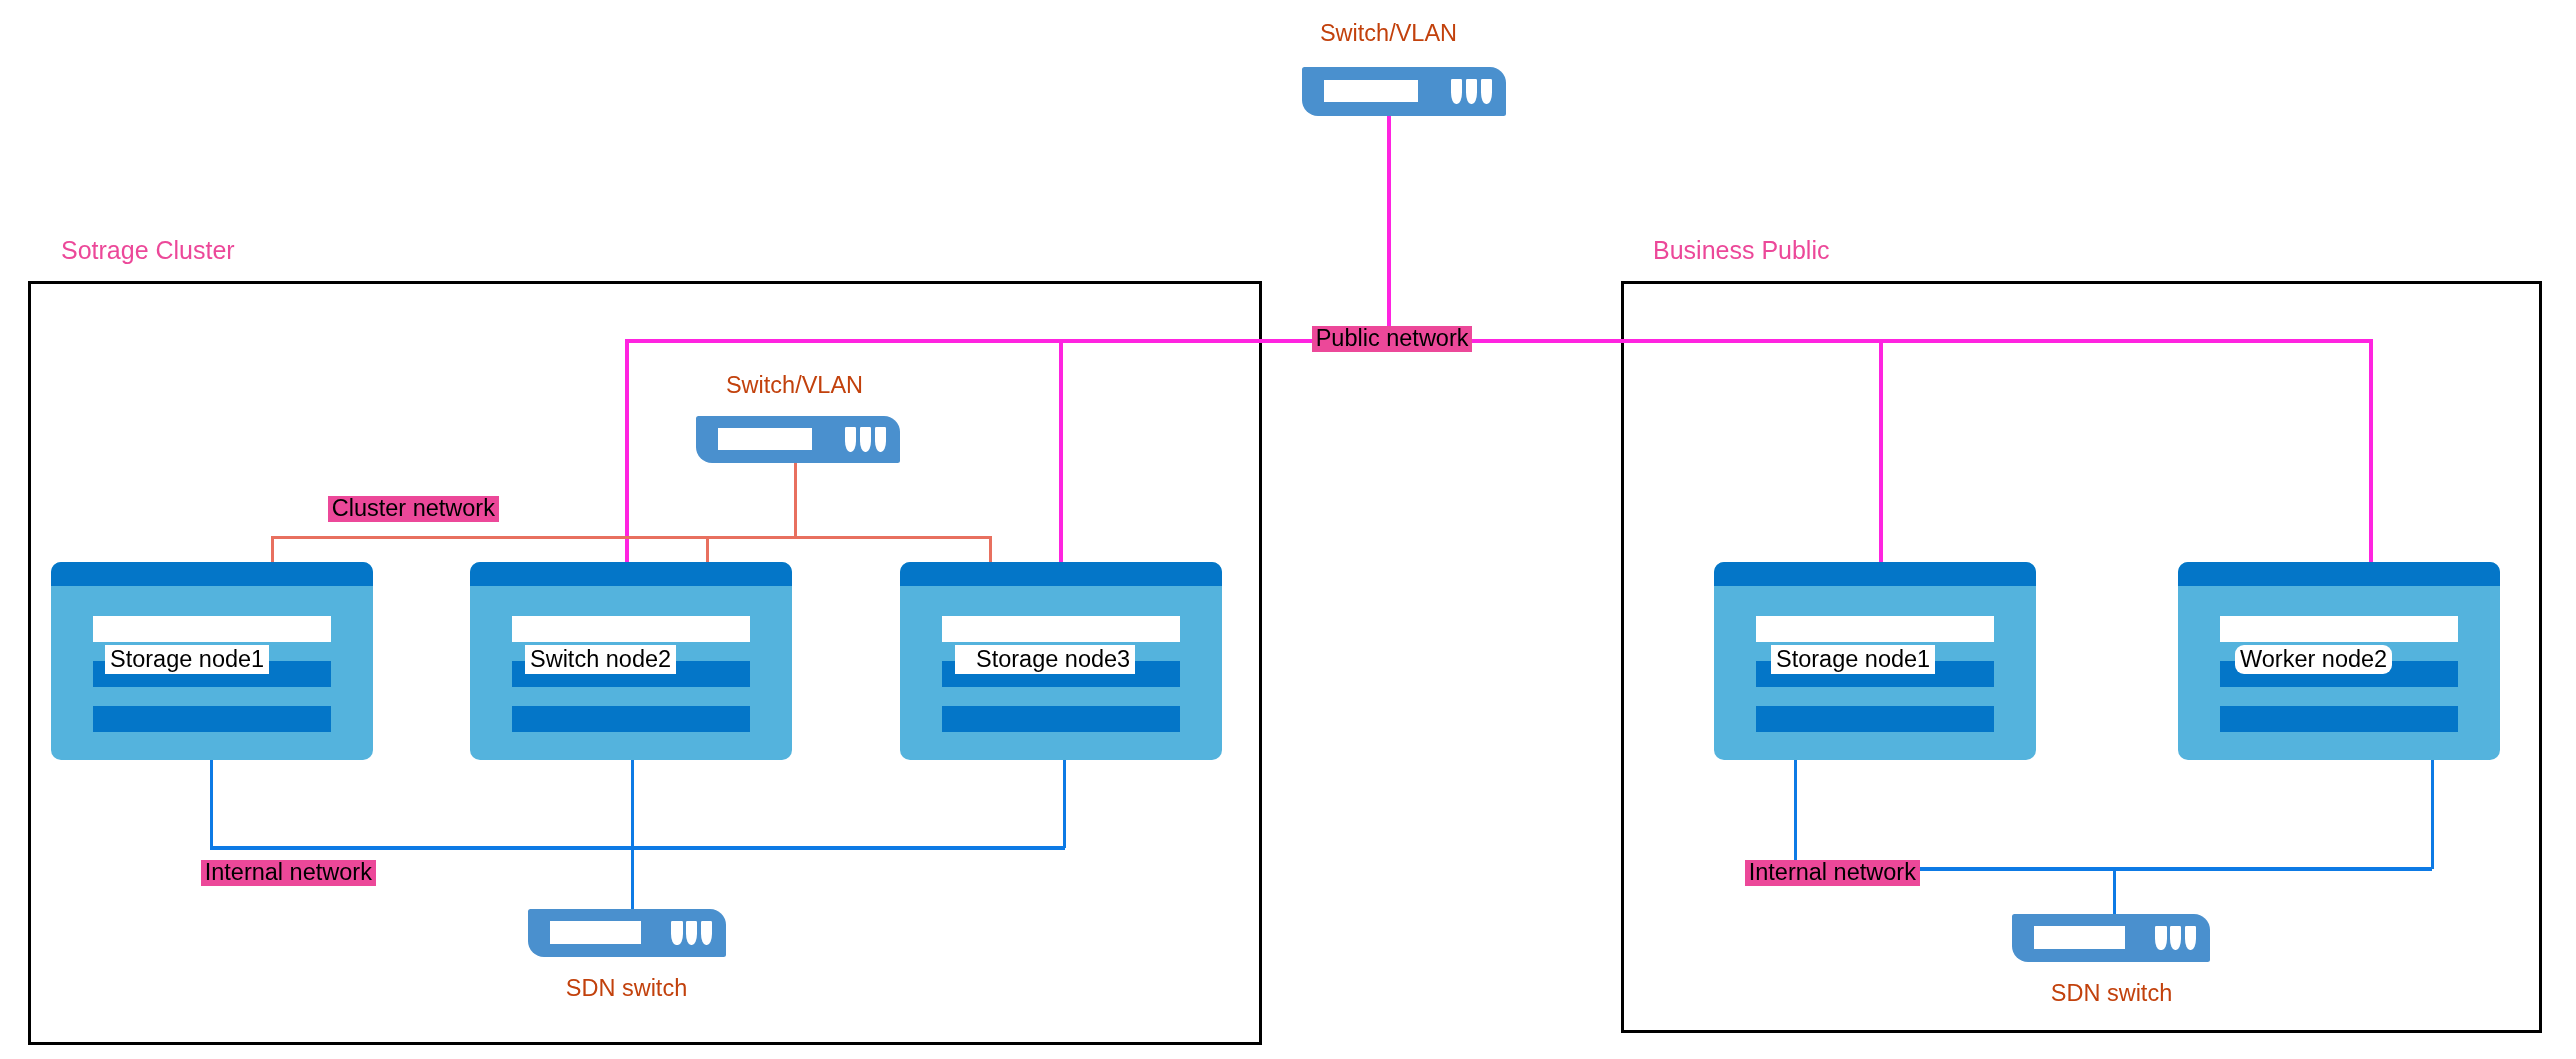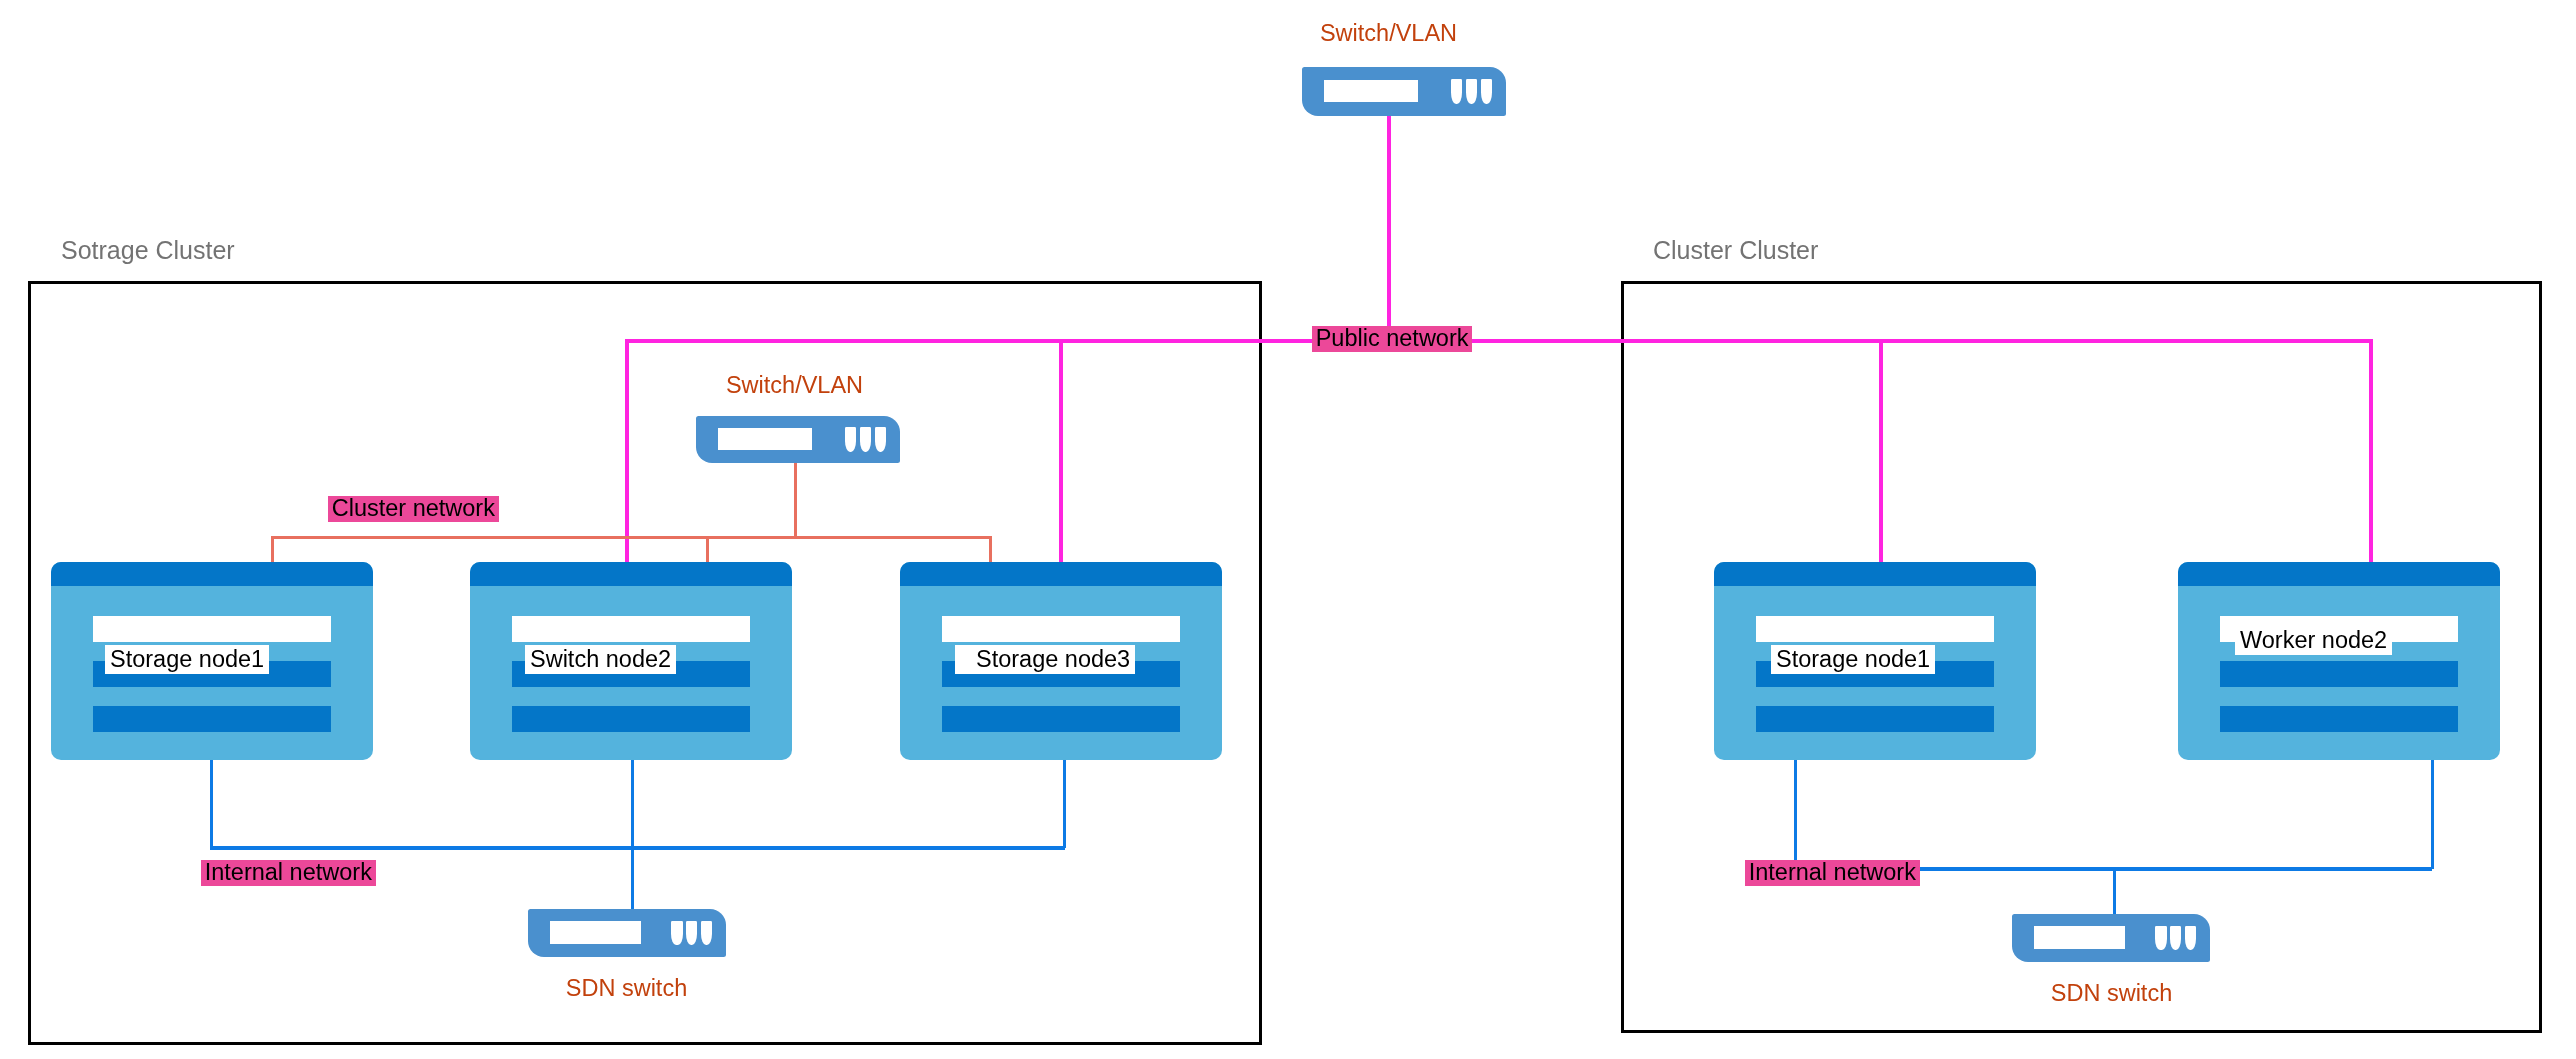"Sotrage Cluster" .cluster-title { color: #737373 -> #ec4899 }
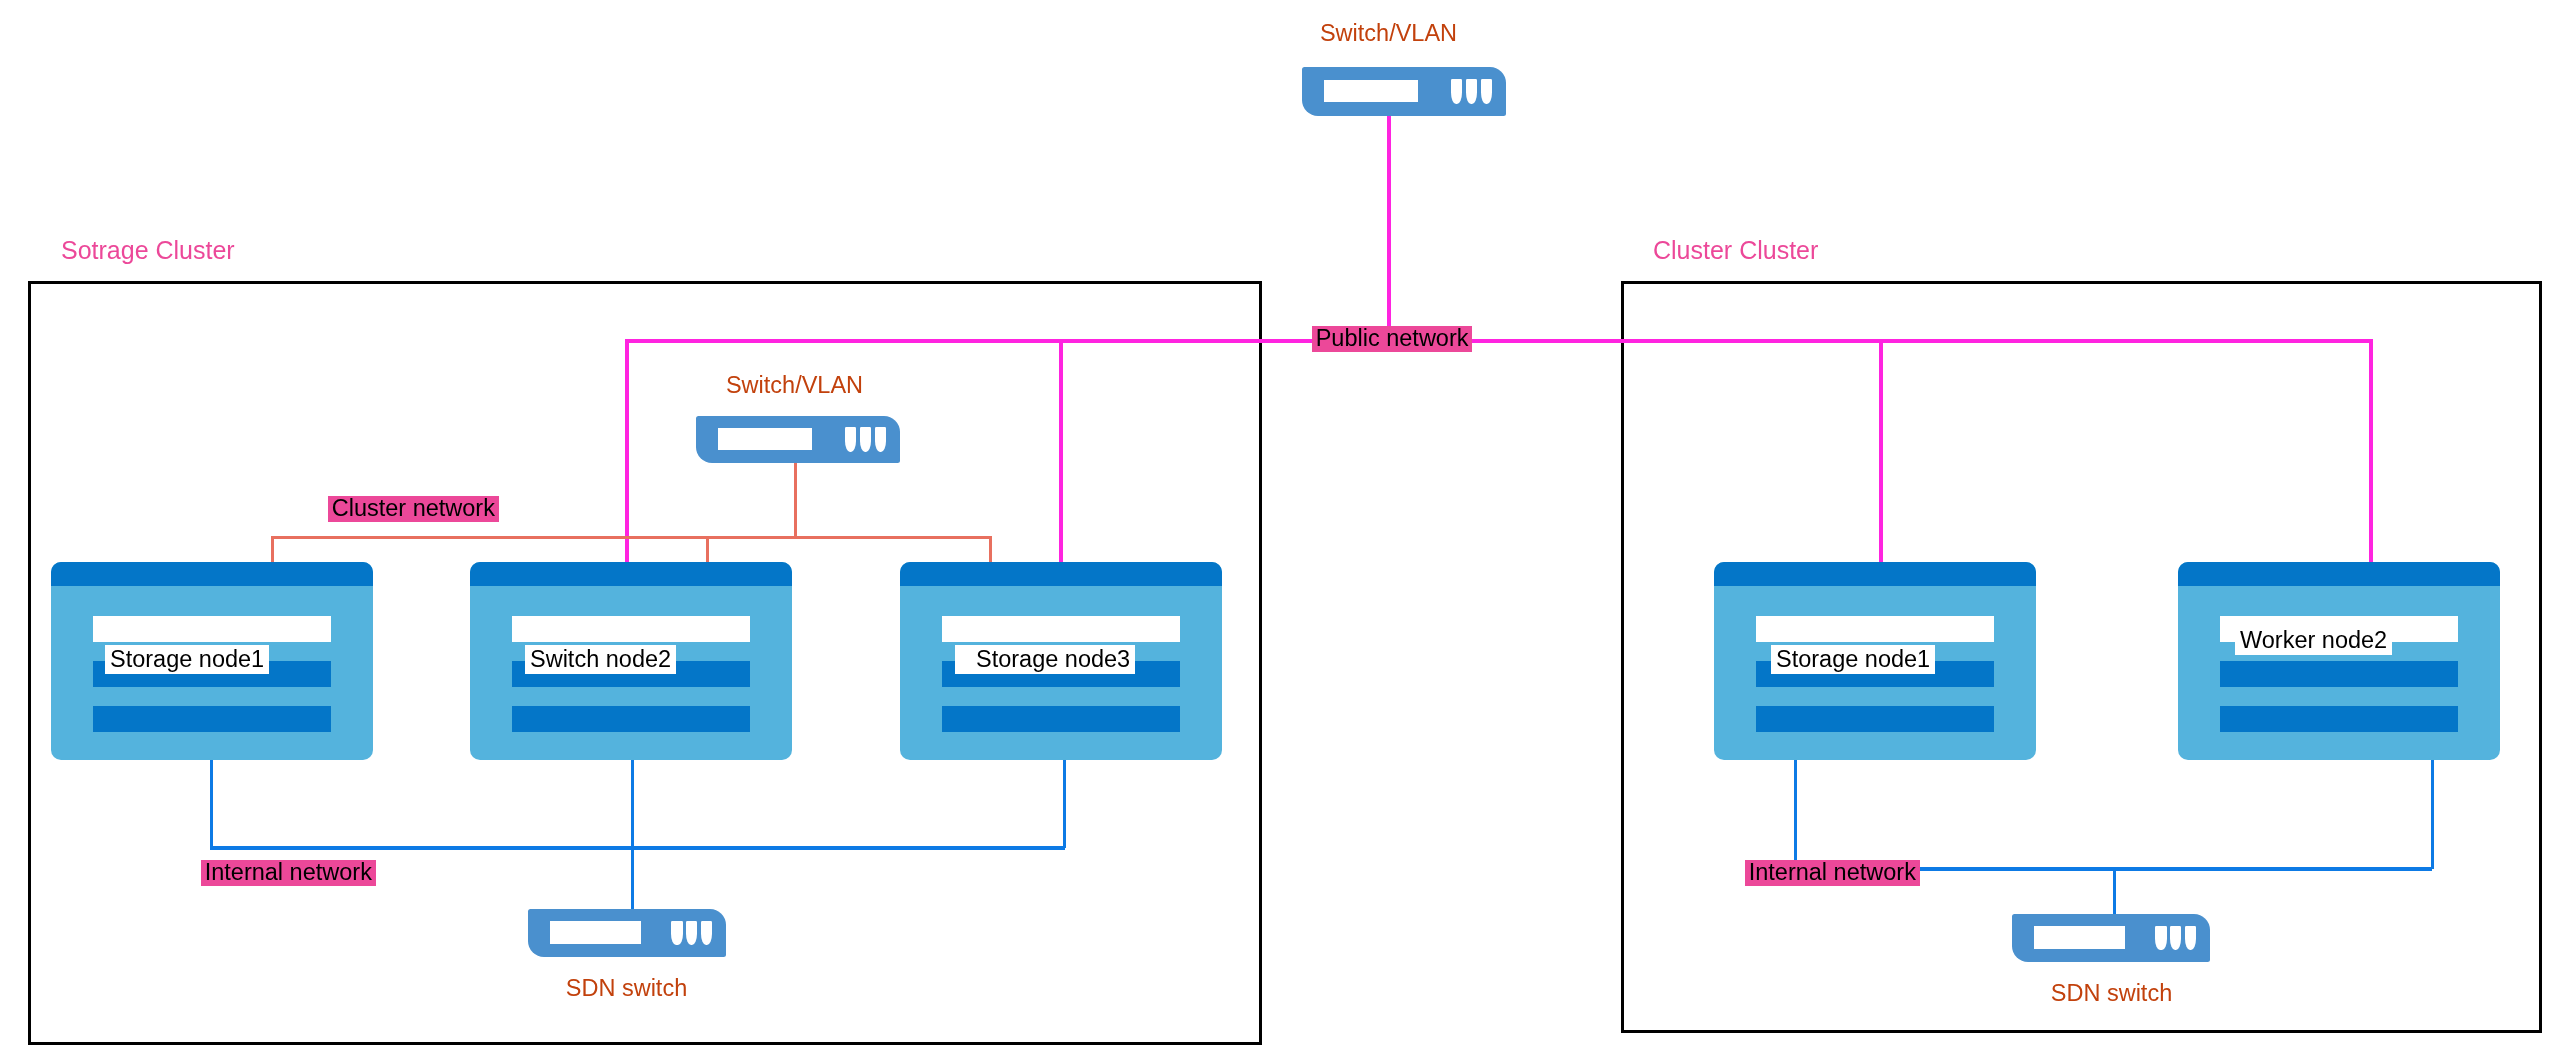"Cluster Cluster" div.cluster-title { text: Cluster Cluster -> Business Public }
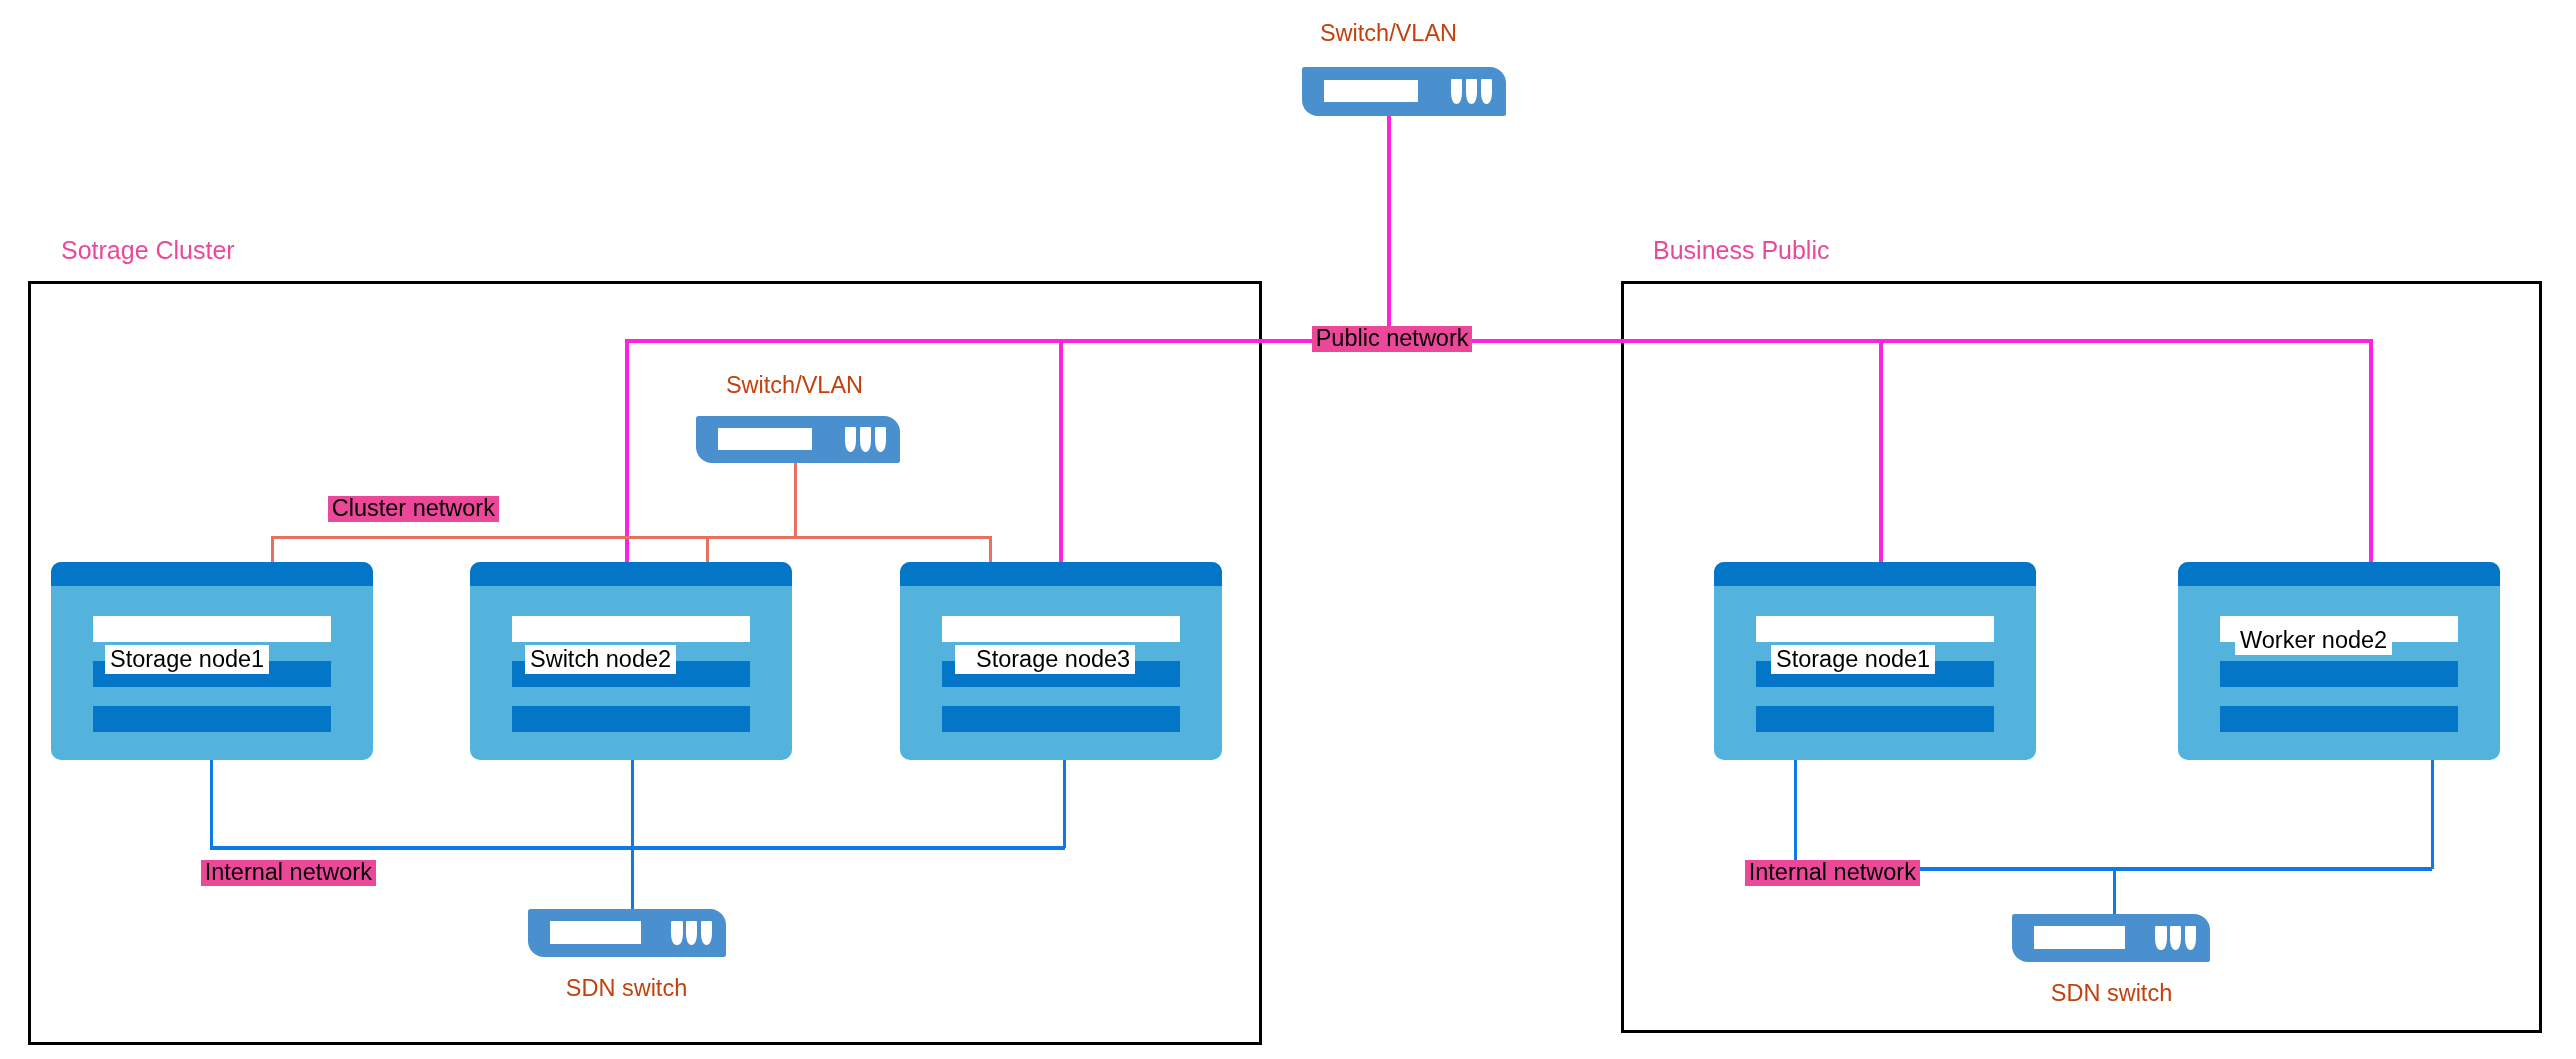"Worker node2" div.server-label { border-radius: none -> 9px; top: 626px -> 645px }
